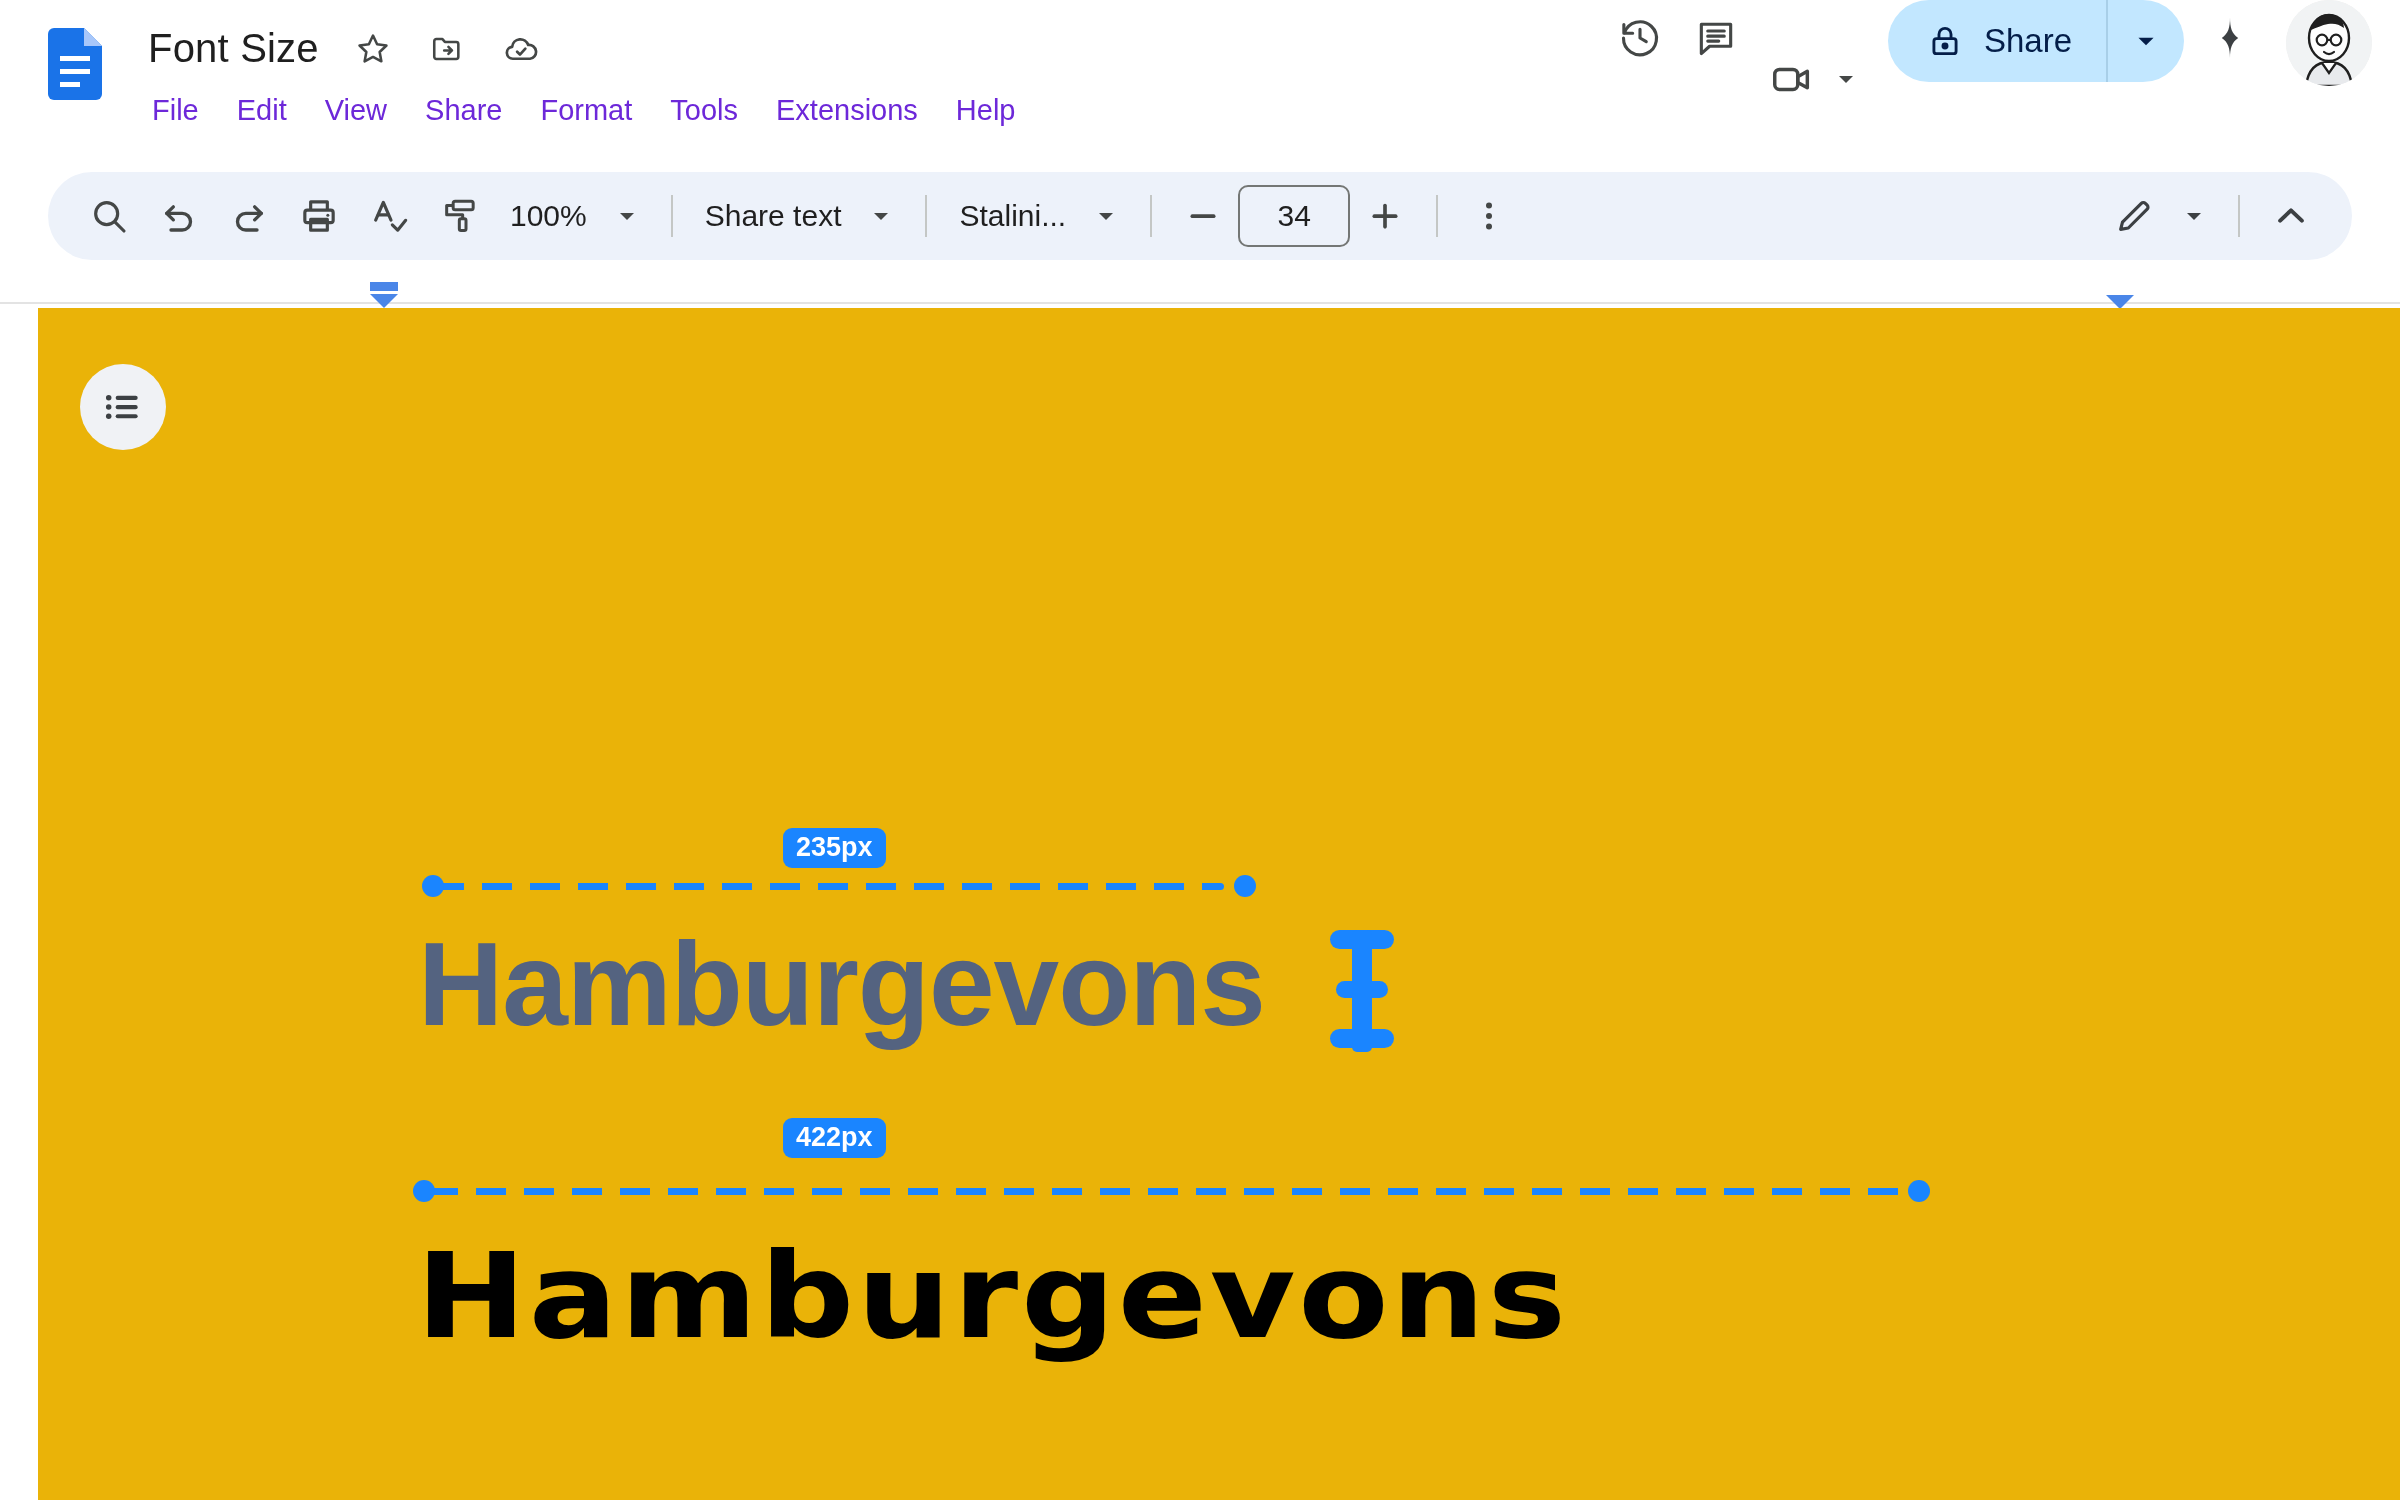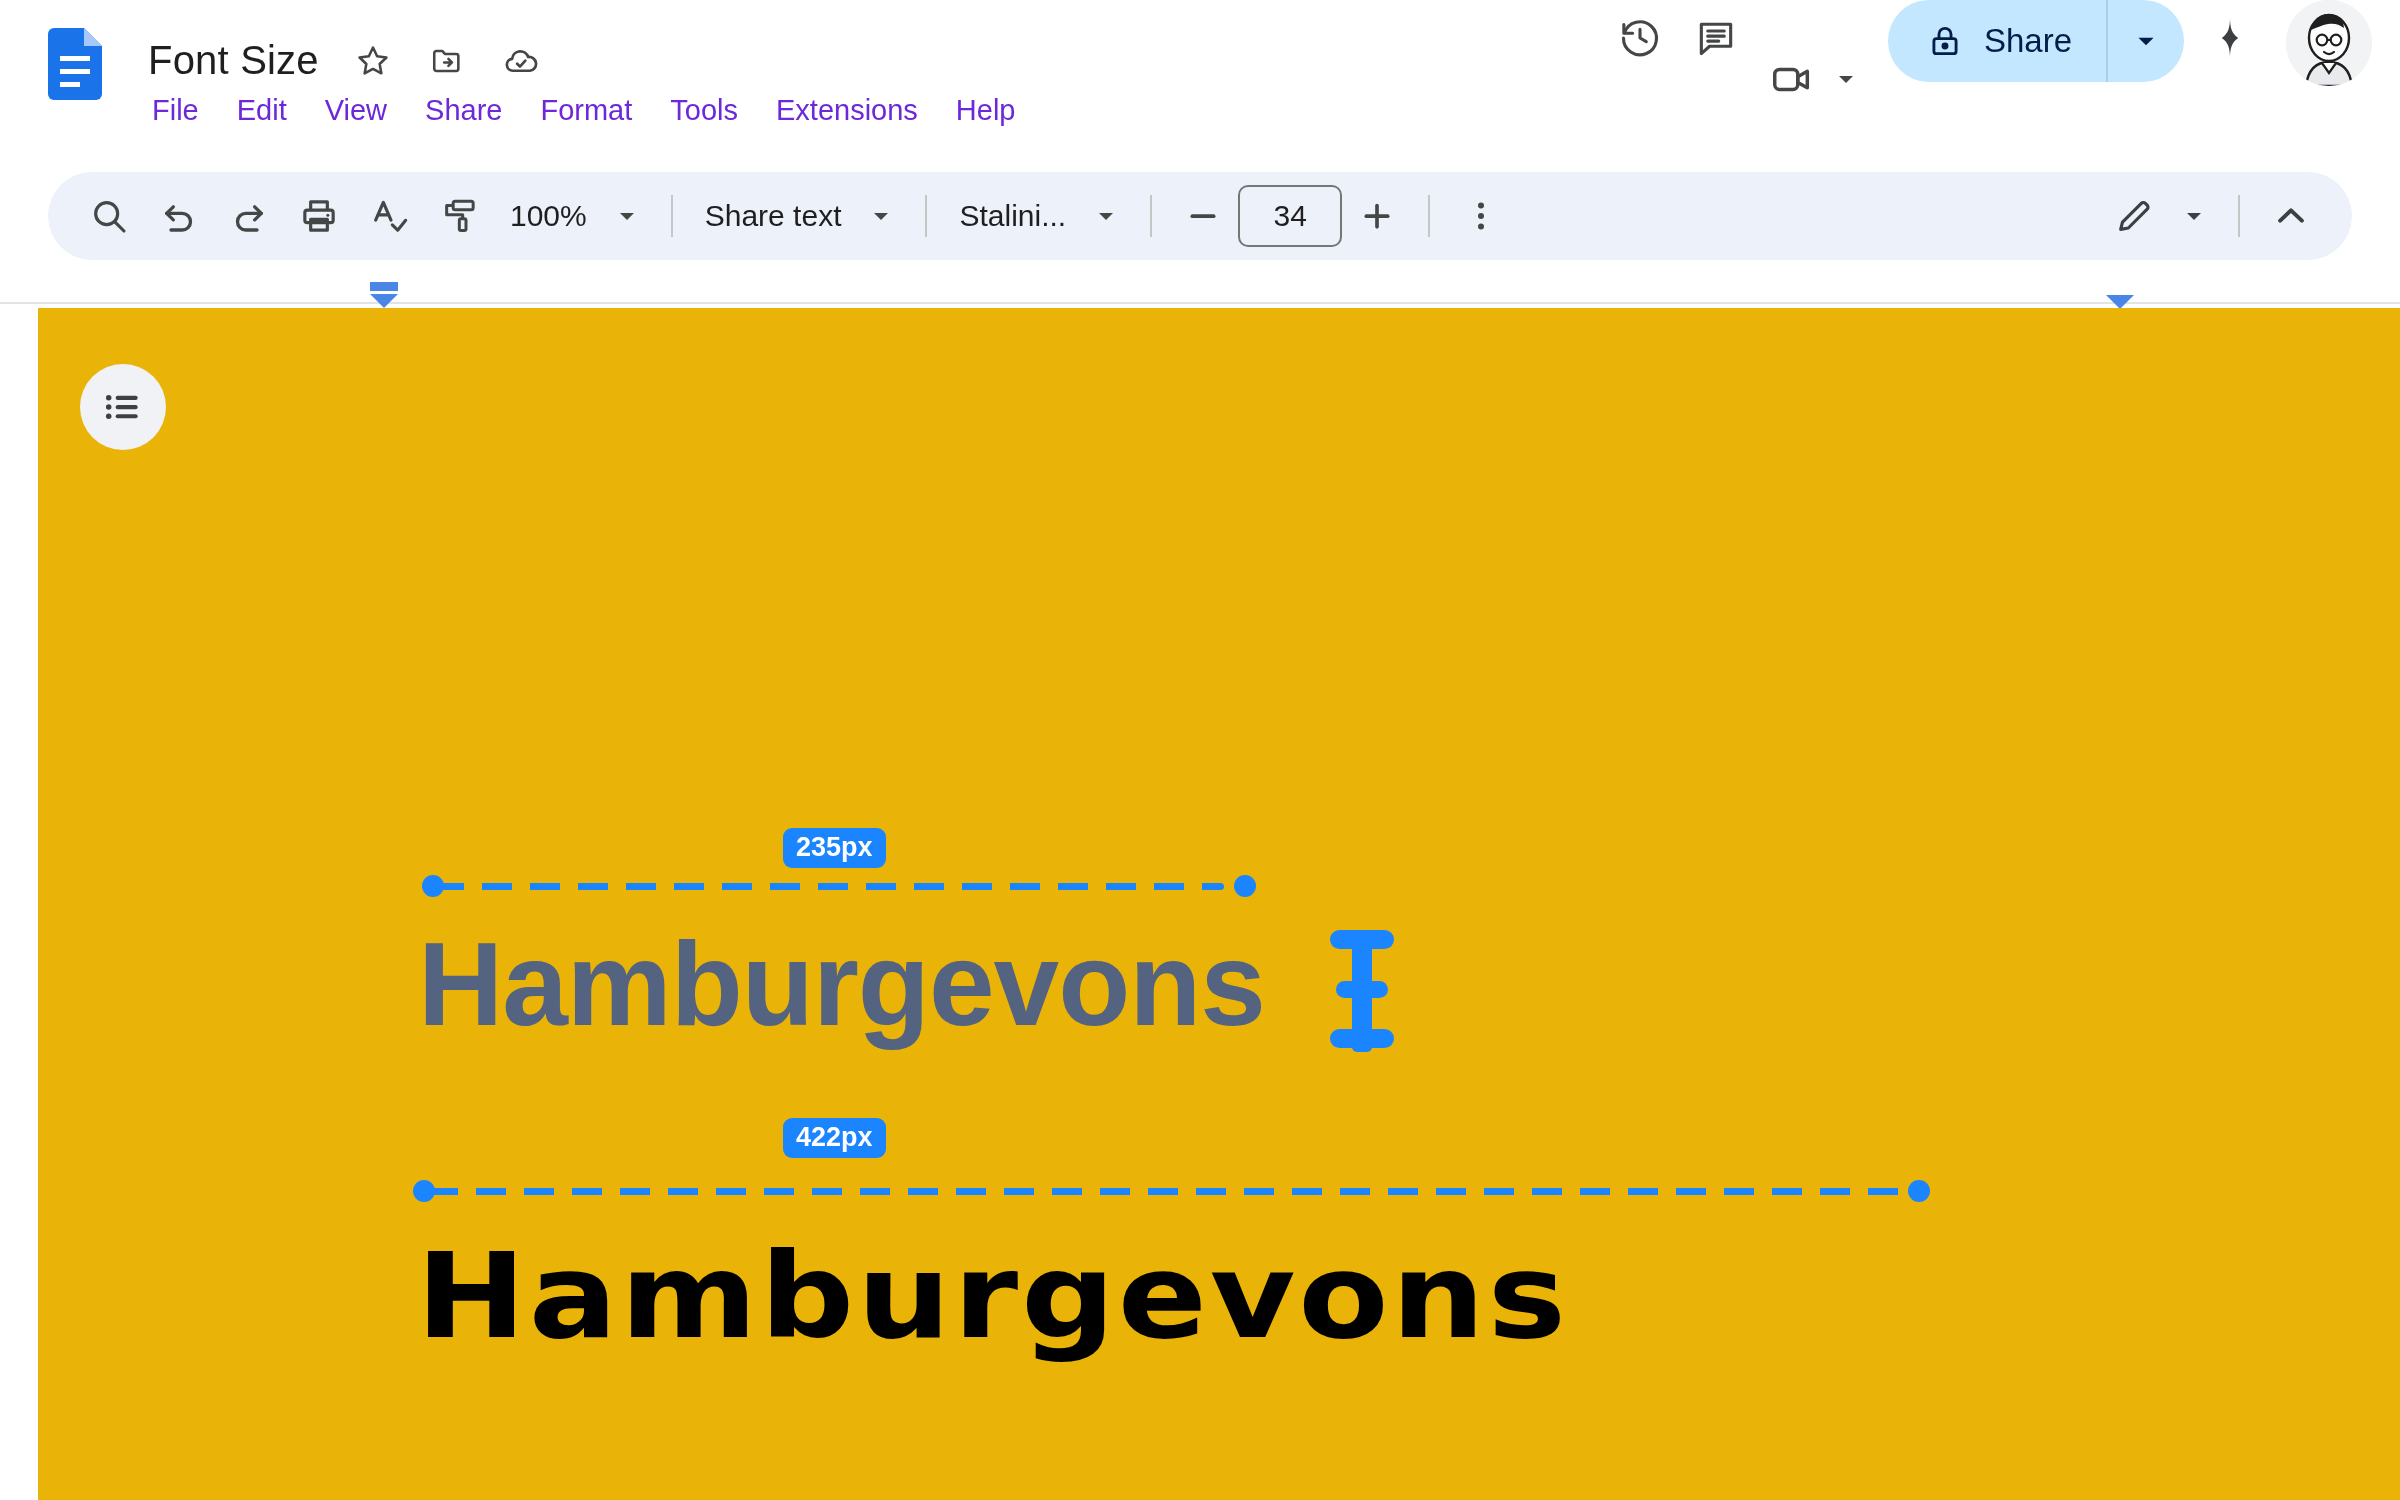"Font Size" .doc-title-row { top: 38px -> 26px }
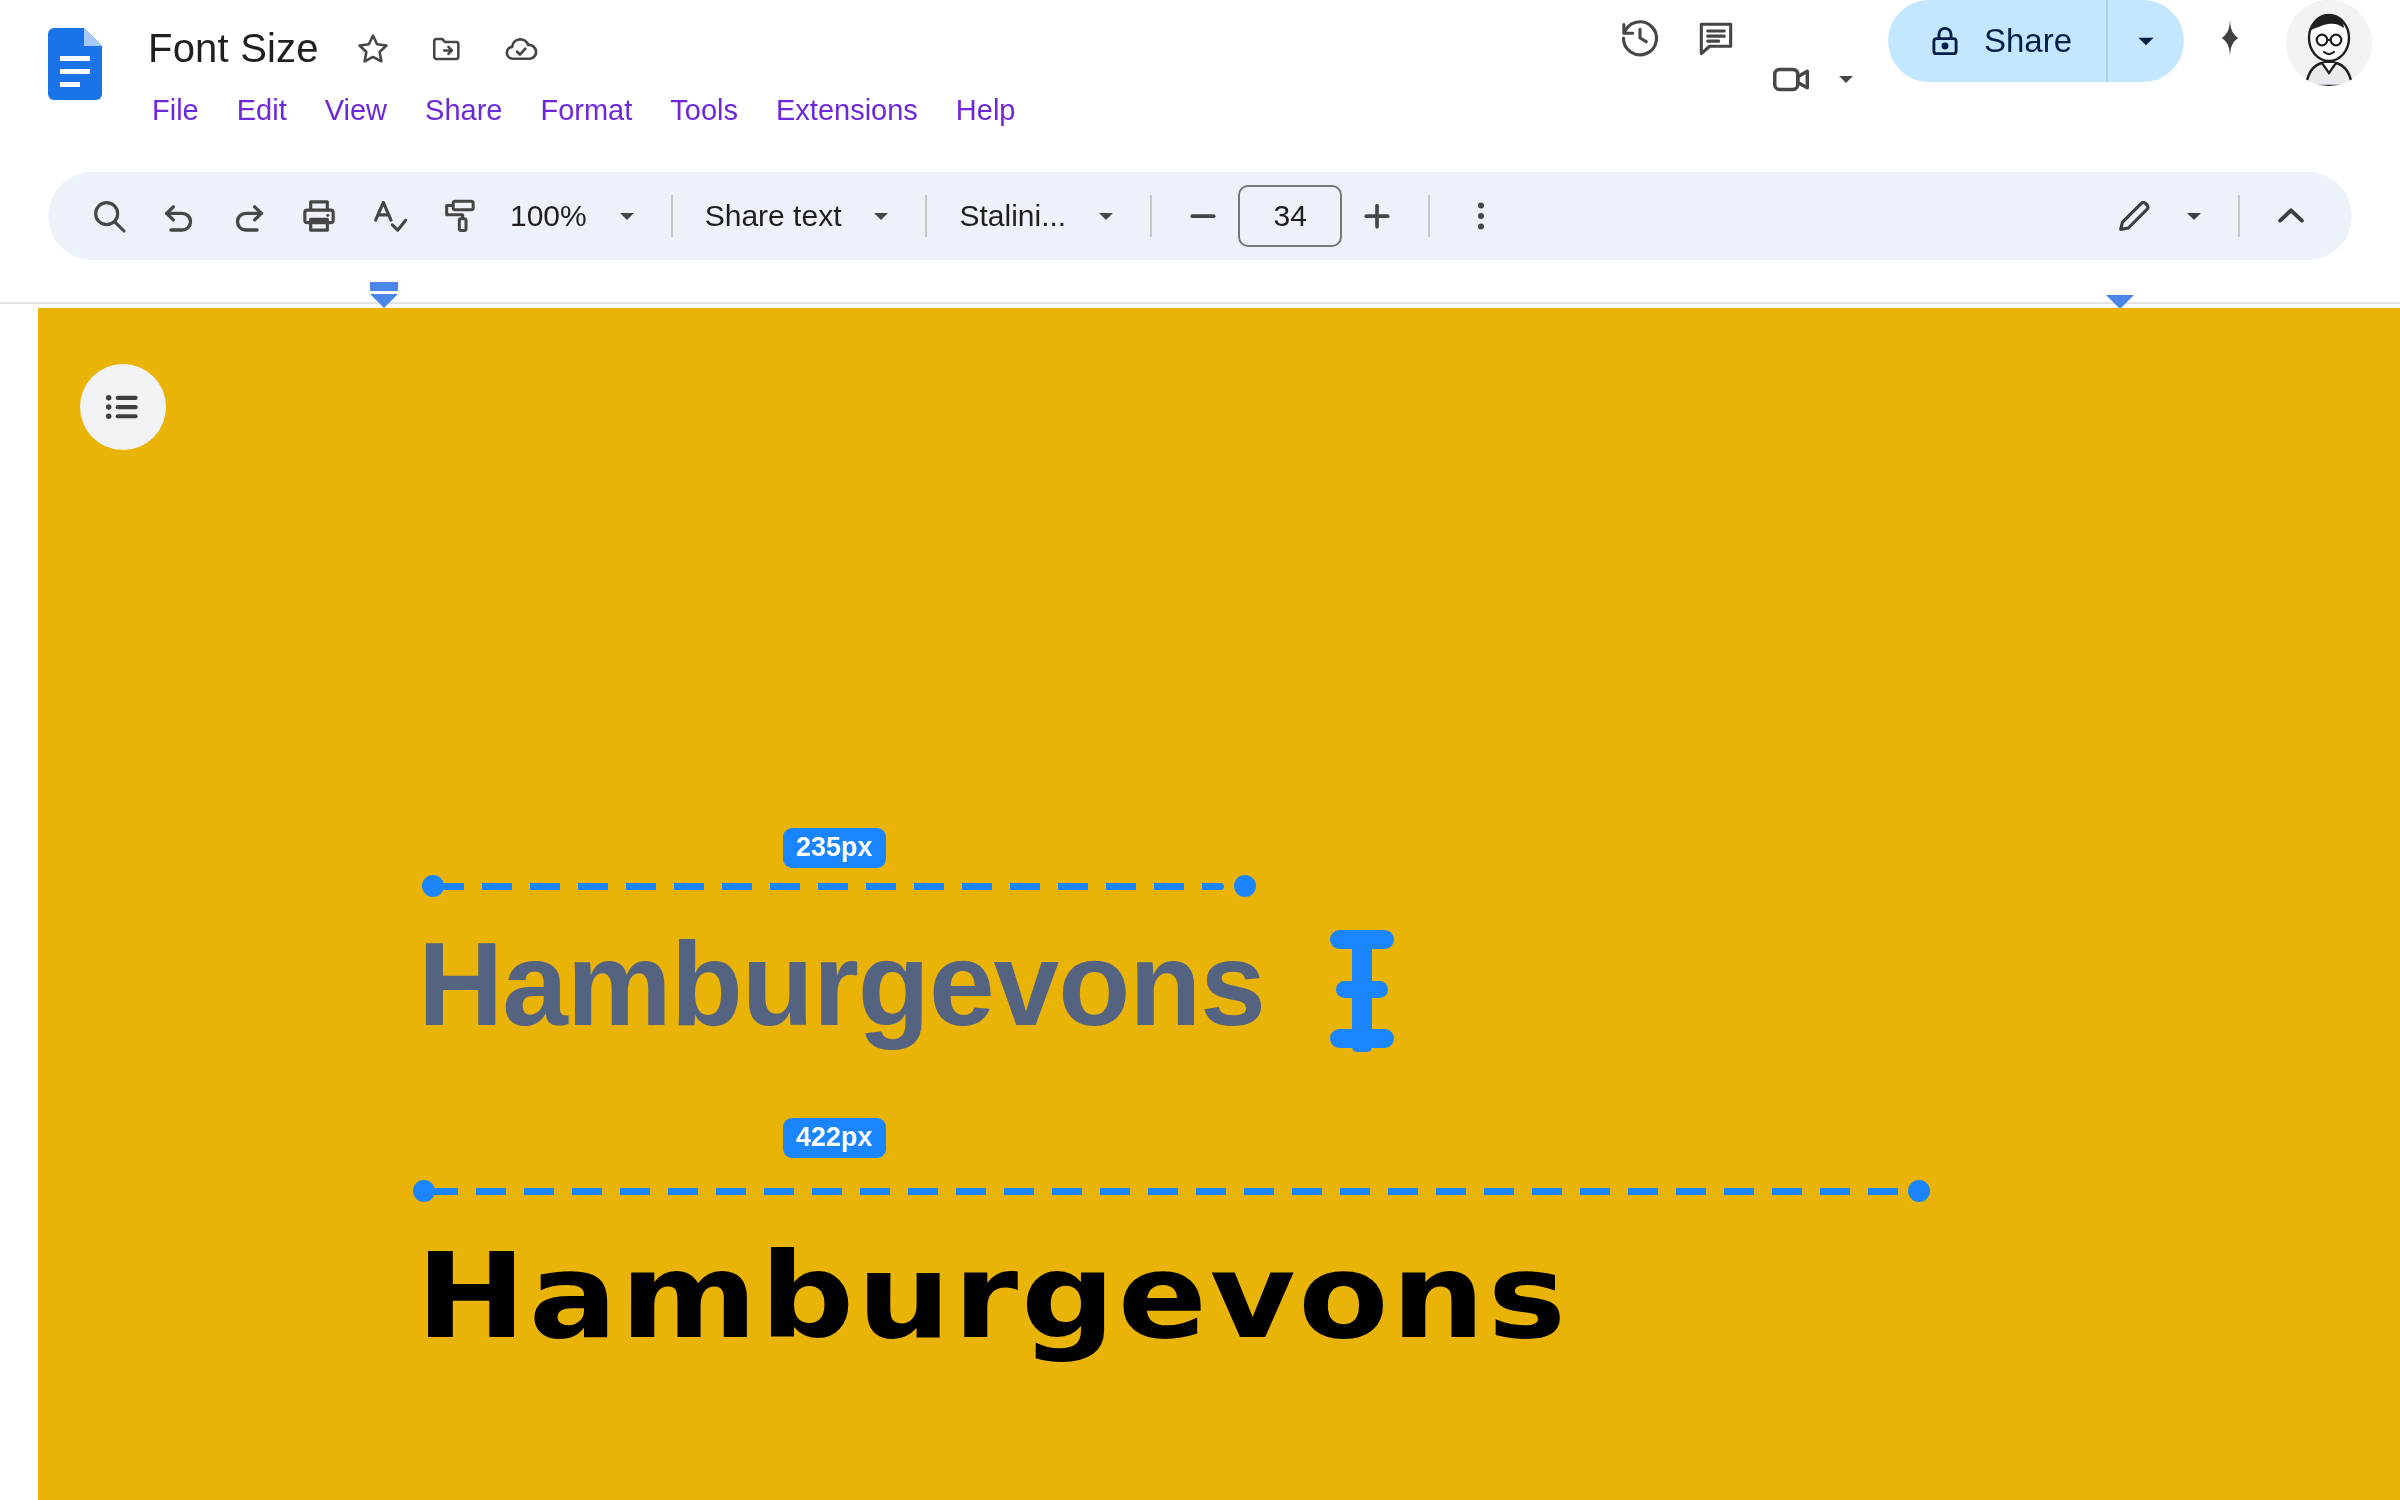"34" .fontsize-box { width: 104px -> 112px }
